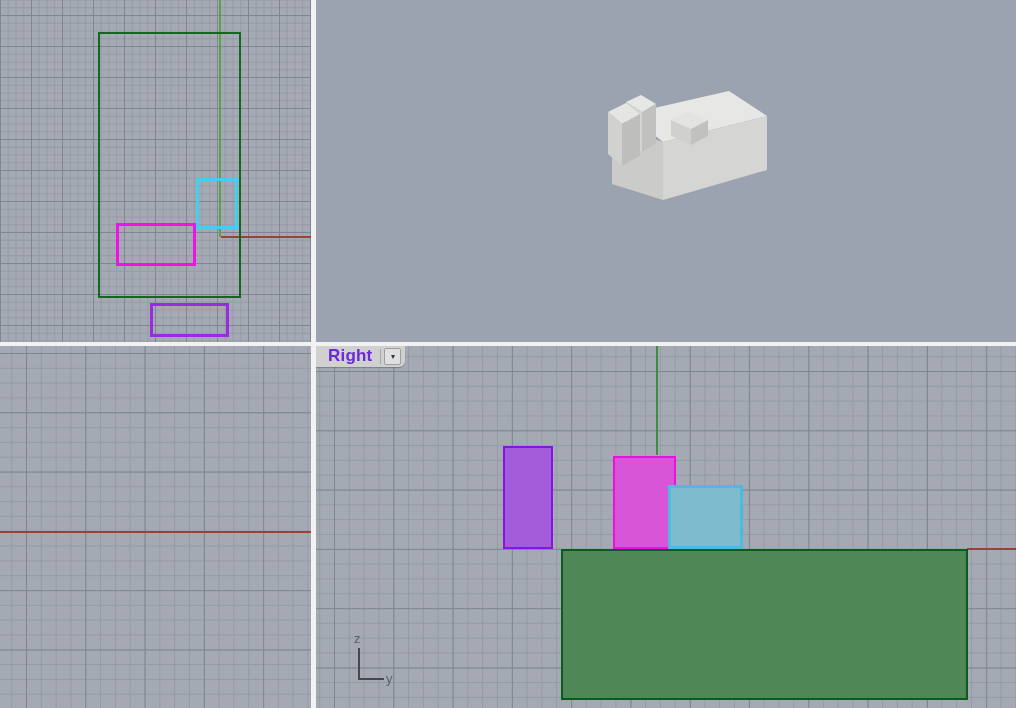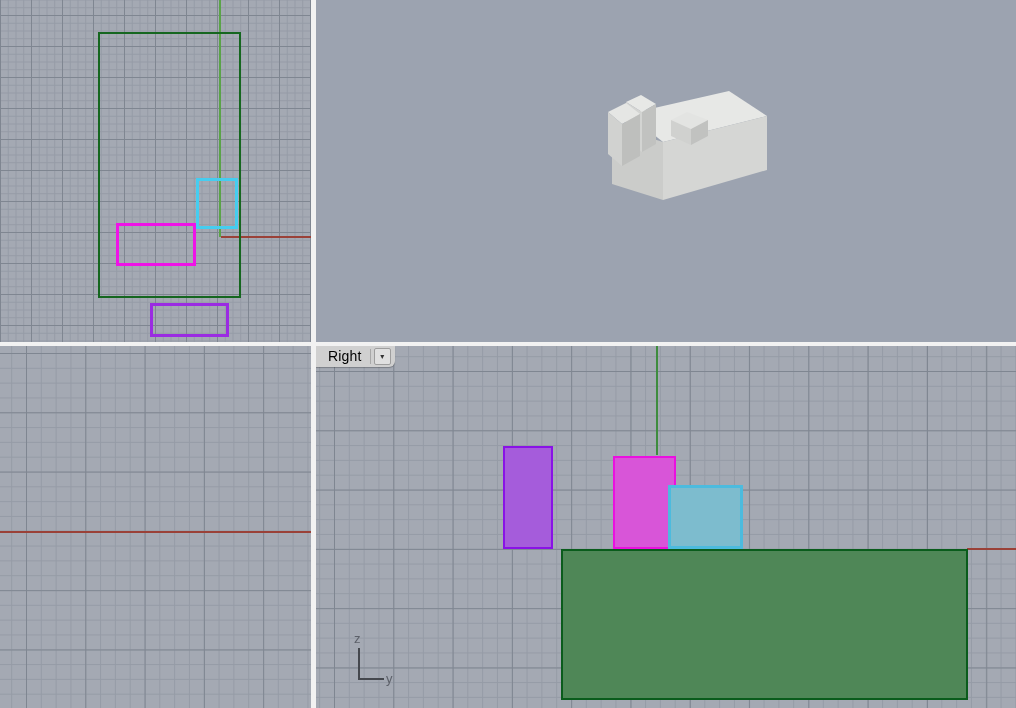"Right" .vp-tab .tab-label { color: #000000 -> #6d28d9; font-size: 14px -> 17px; font-weight: normal -> bold }
